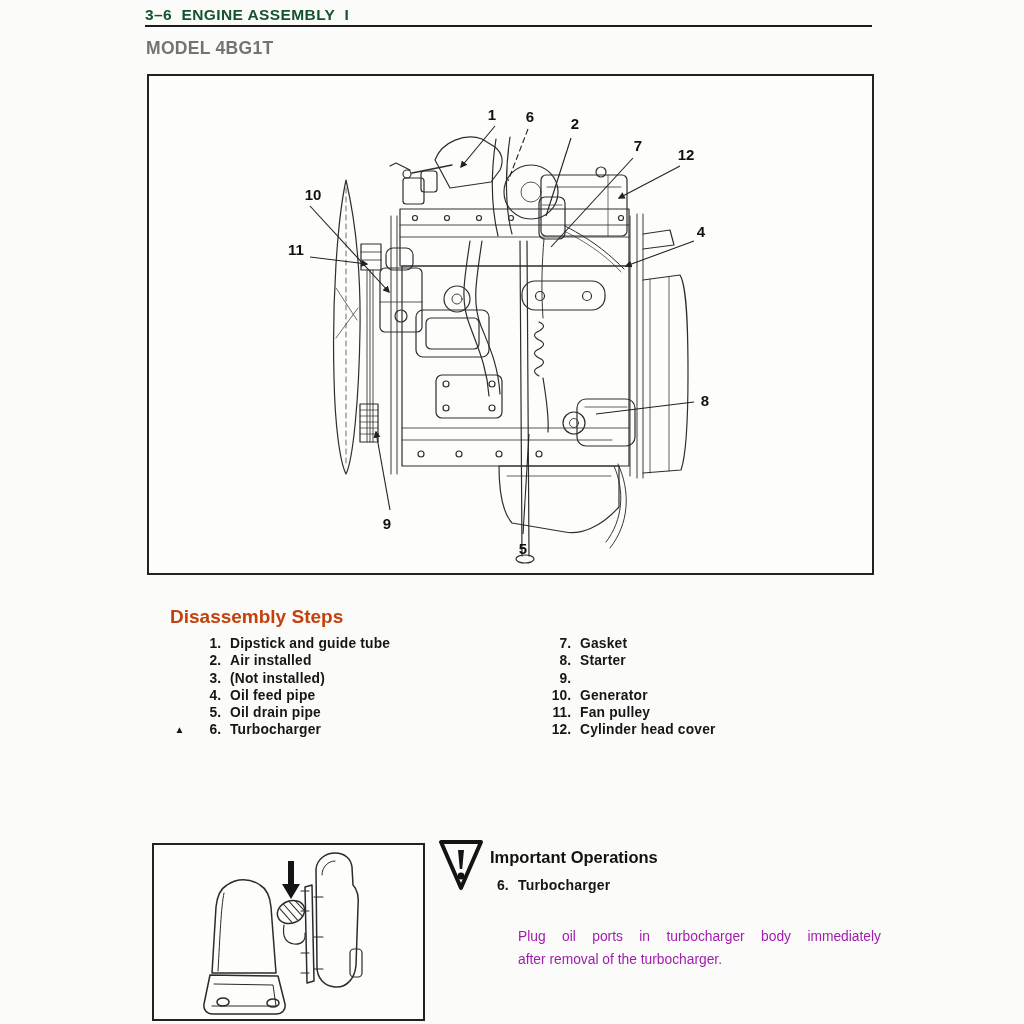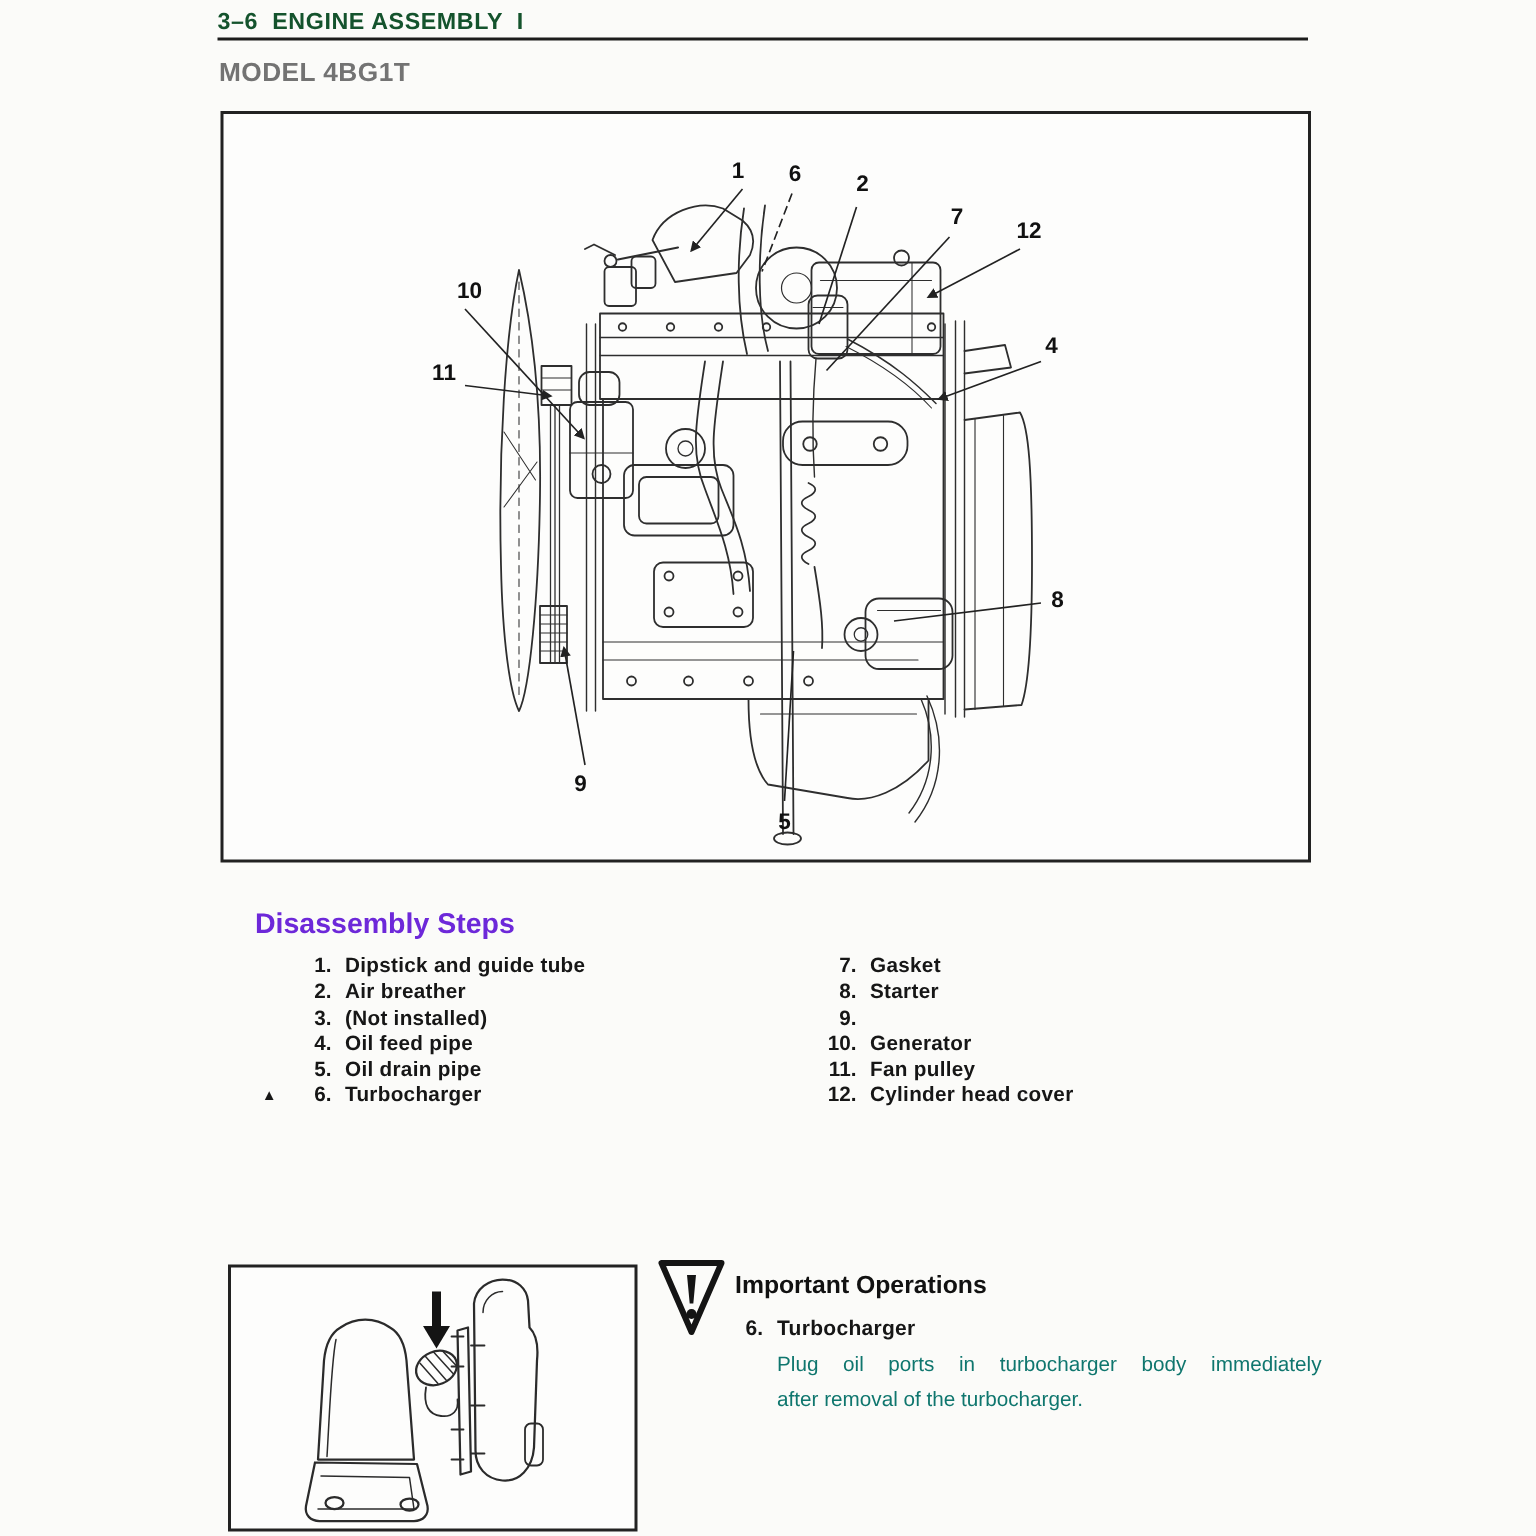"Disassembly Steps" .steps-title { color: #6d28d9 -> #c2410c }
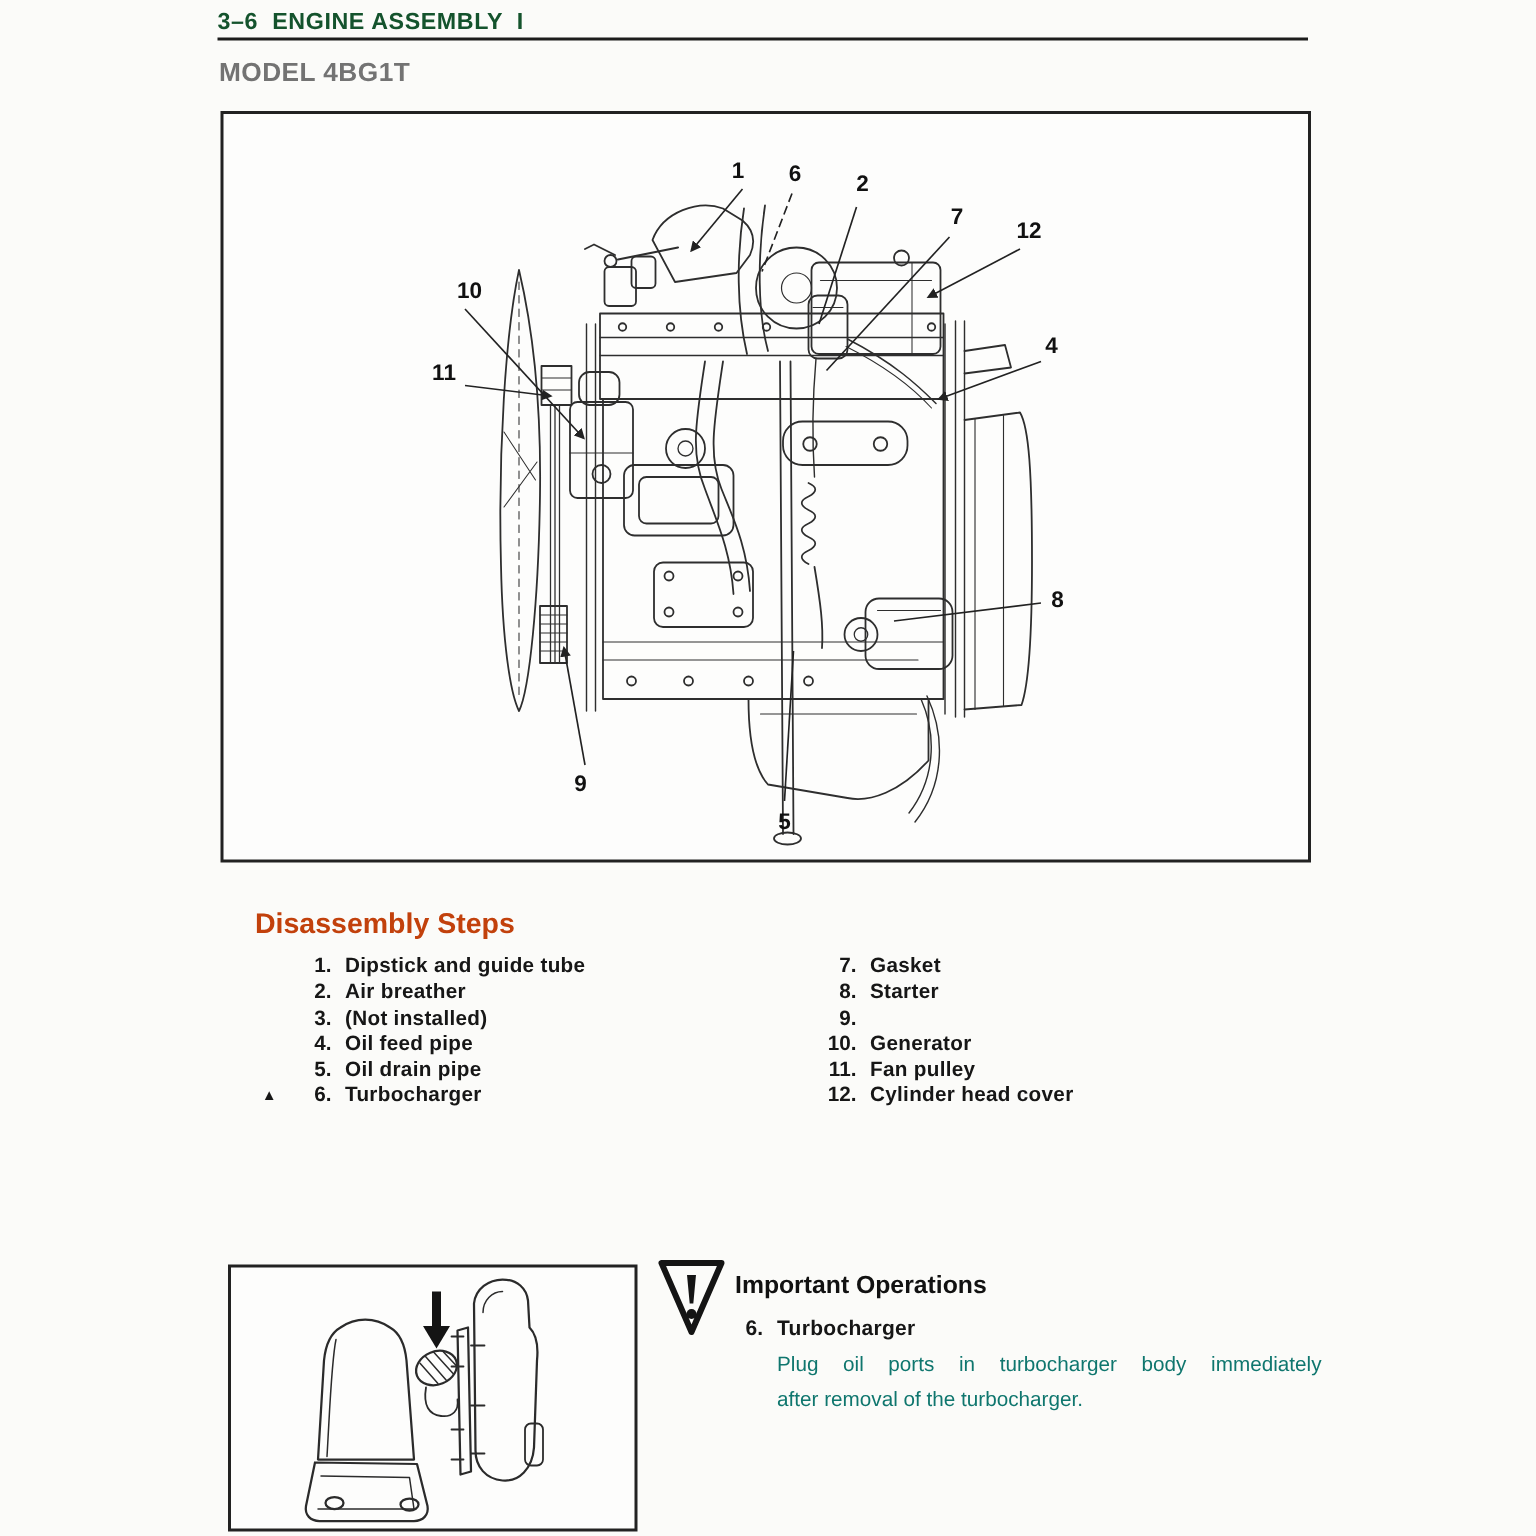"Air breather" span.lb { text: breather -> installed }
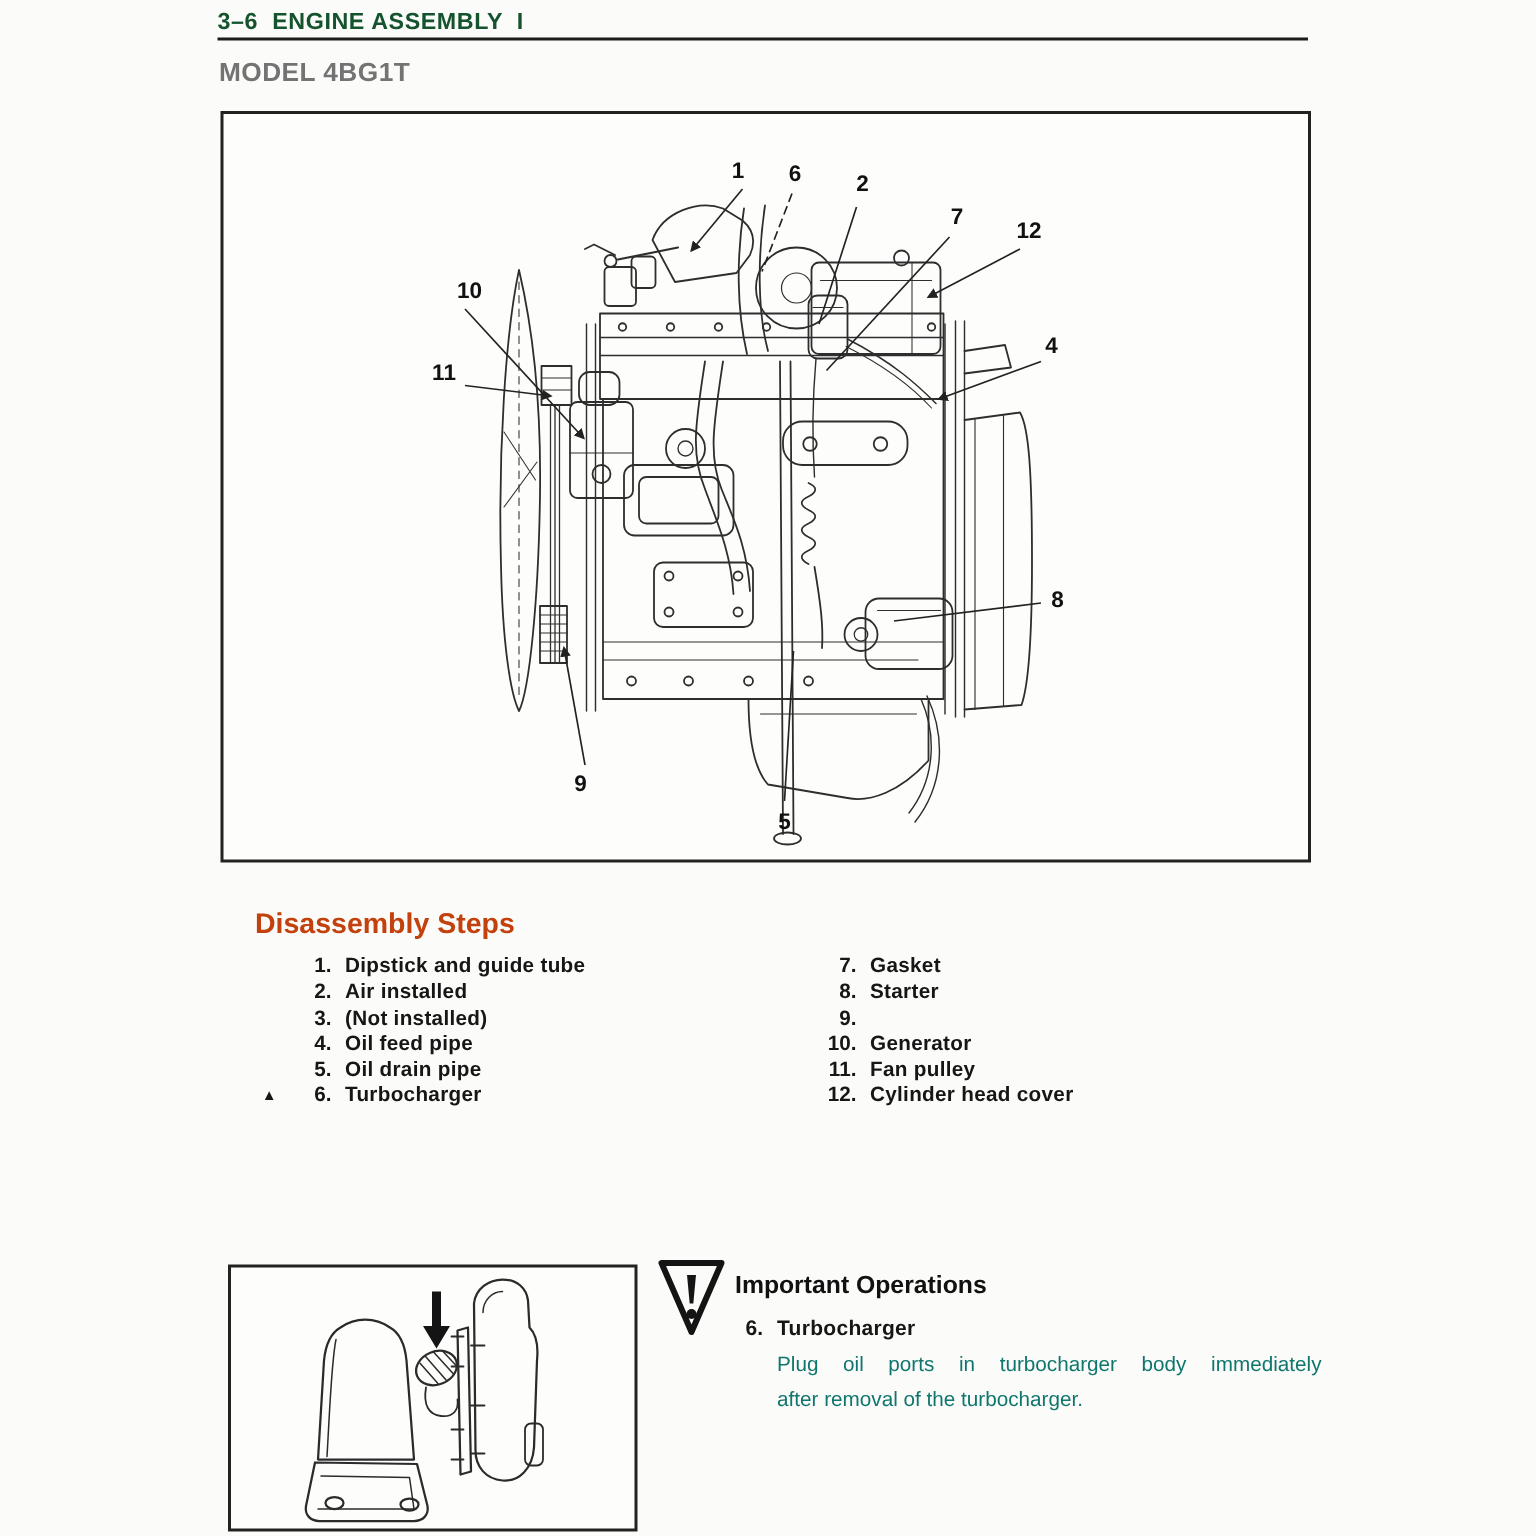"Plug oil ports in turbocharger" .imp-body { color: #0f766e -> #a21caf; top: 899px -> 926px }
